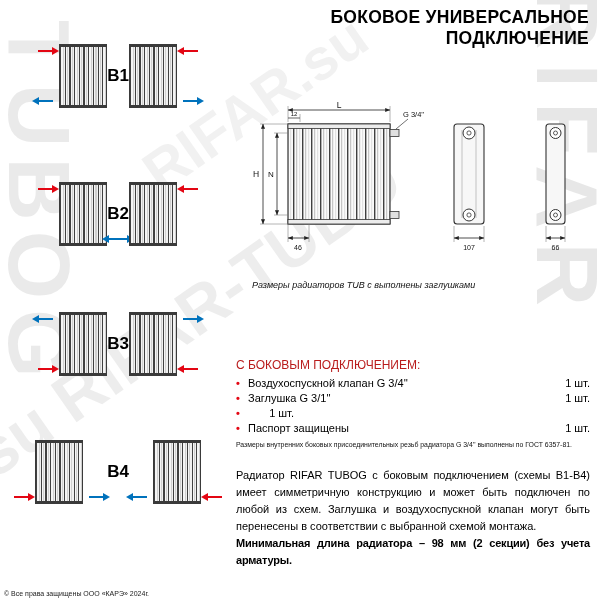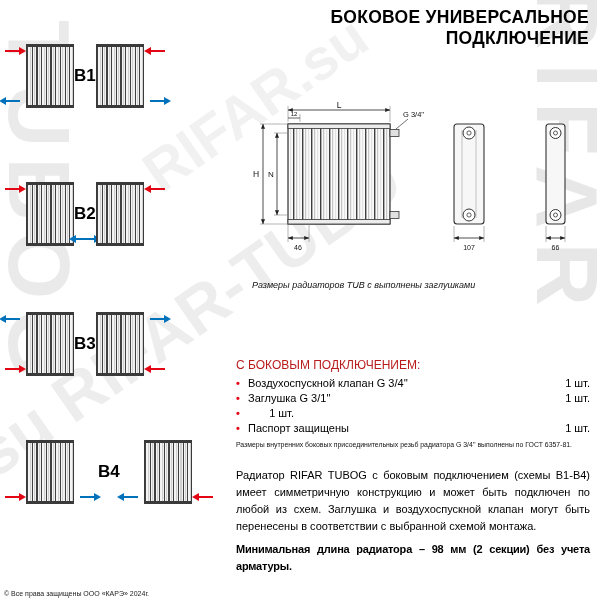"B1" .scheme-row { justify-content: flex-start -> center }
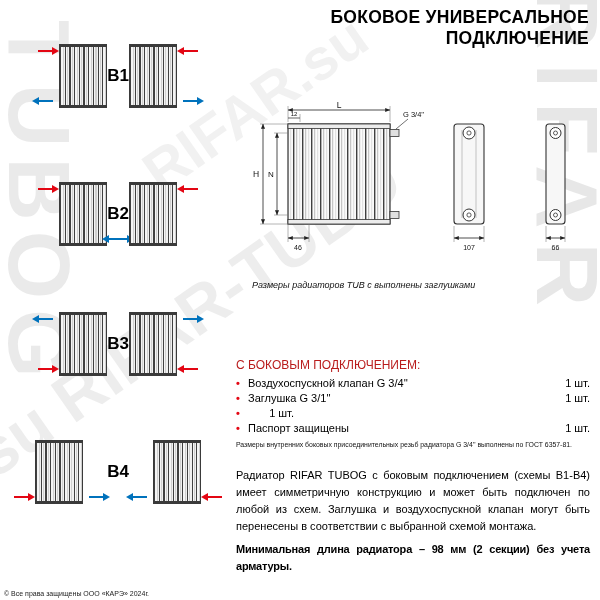"Минимальная длина радиатора – 98" .desc-bold { margin-top: 6px -> none }
